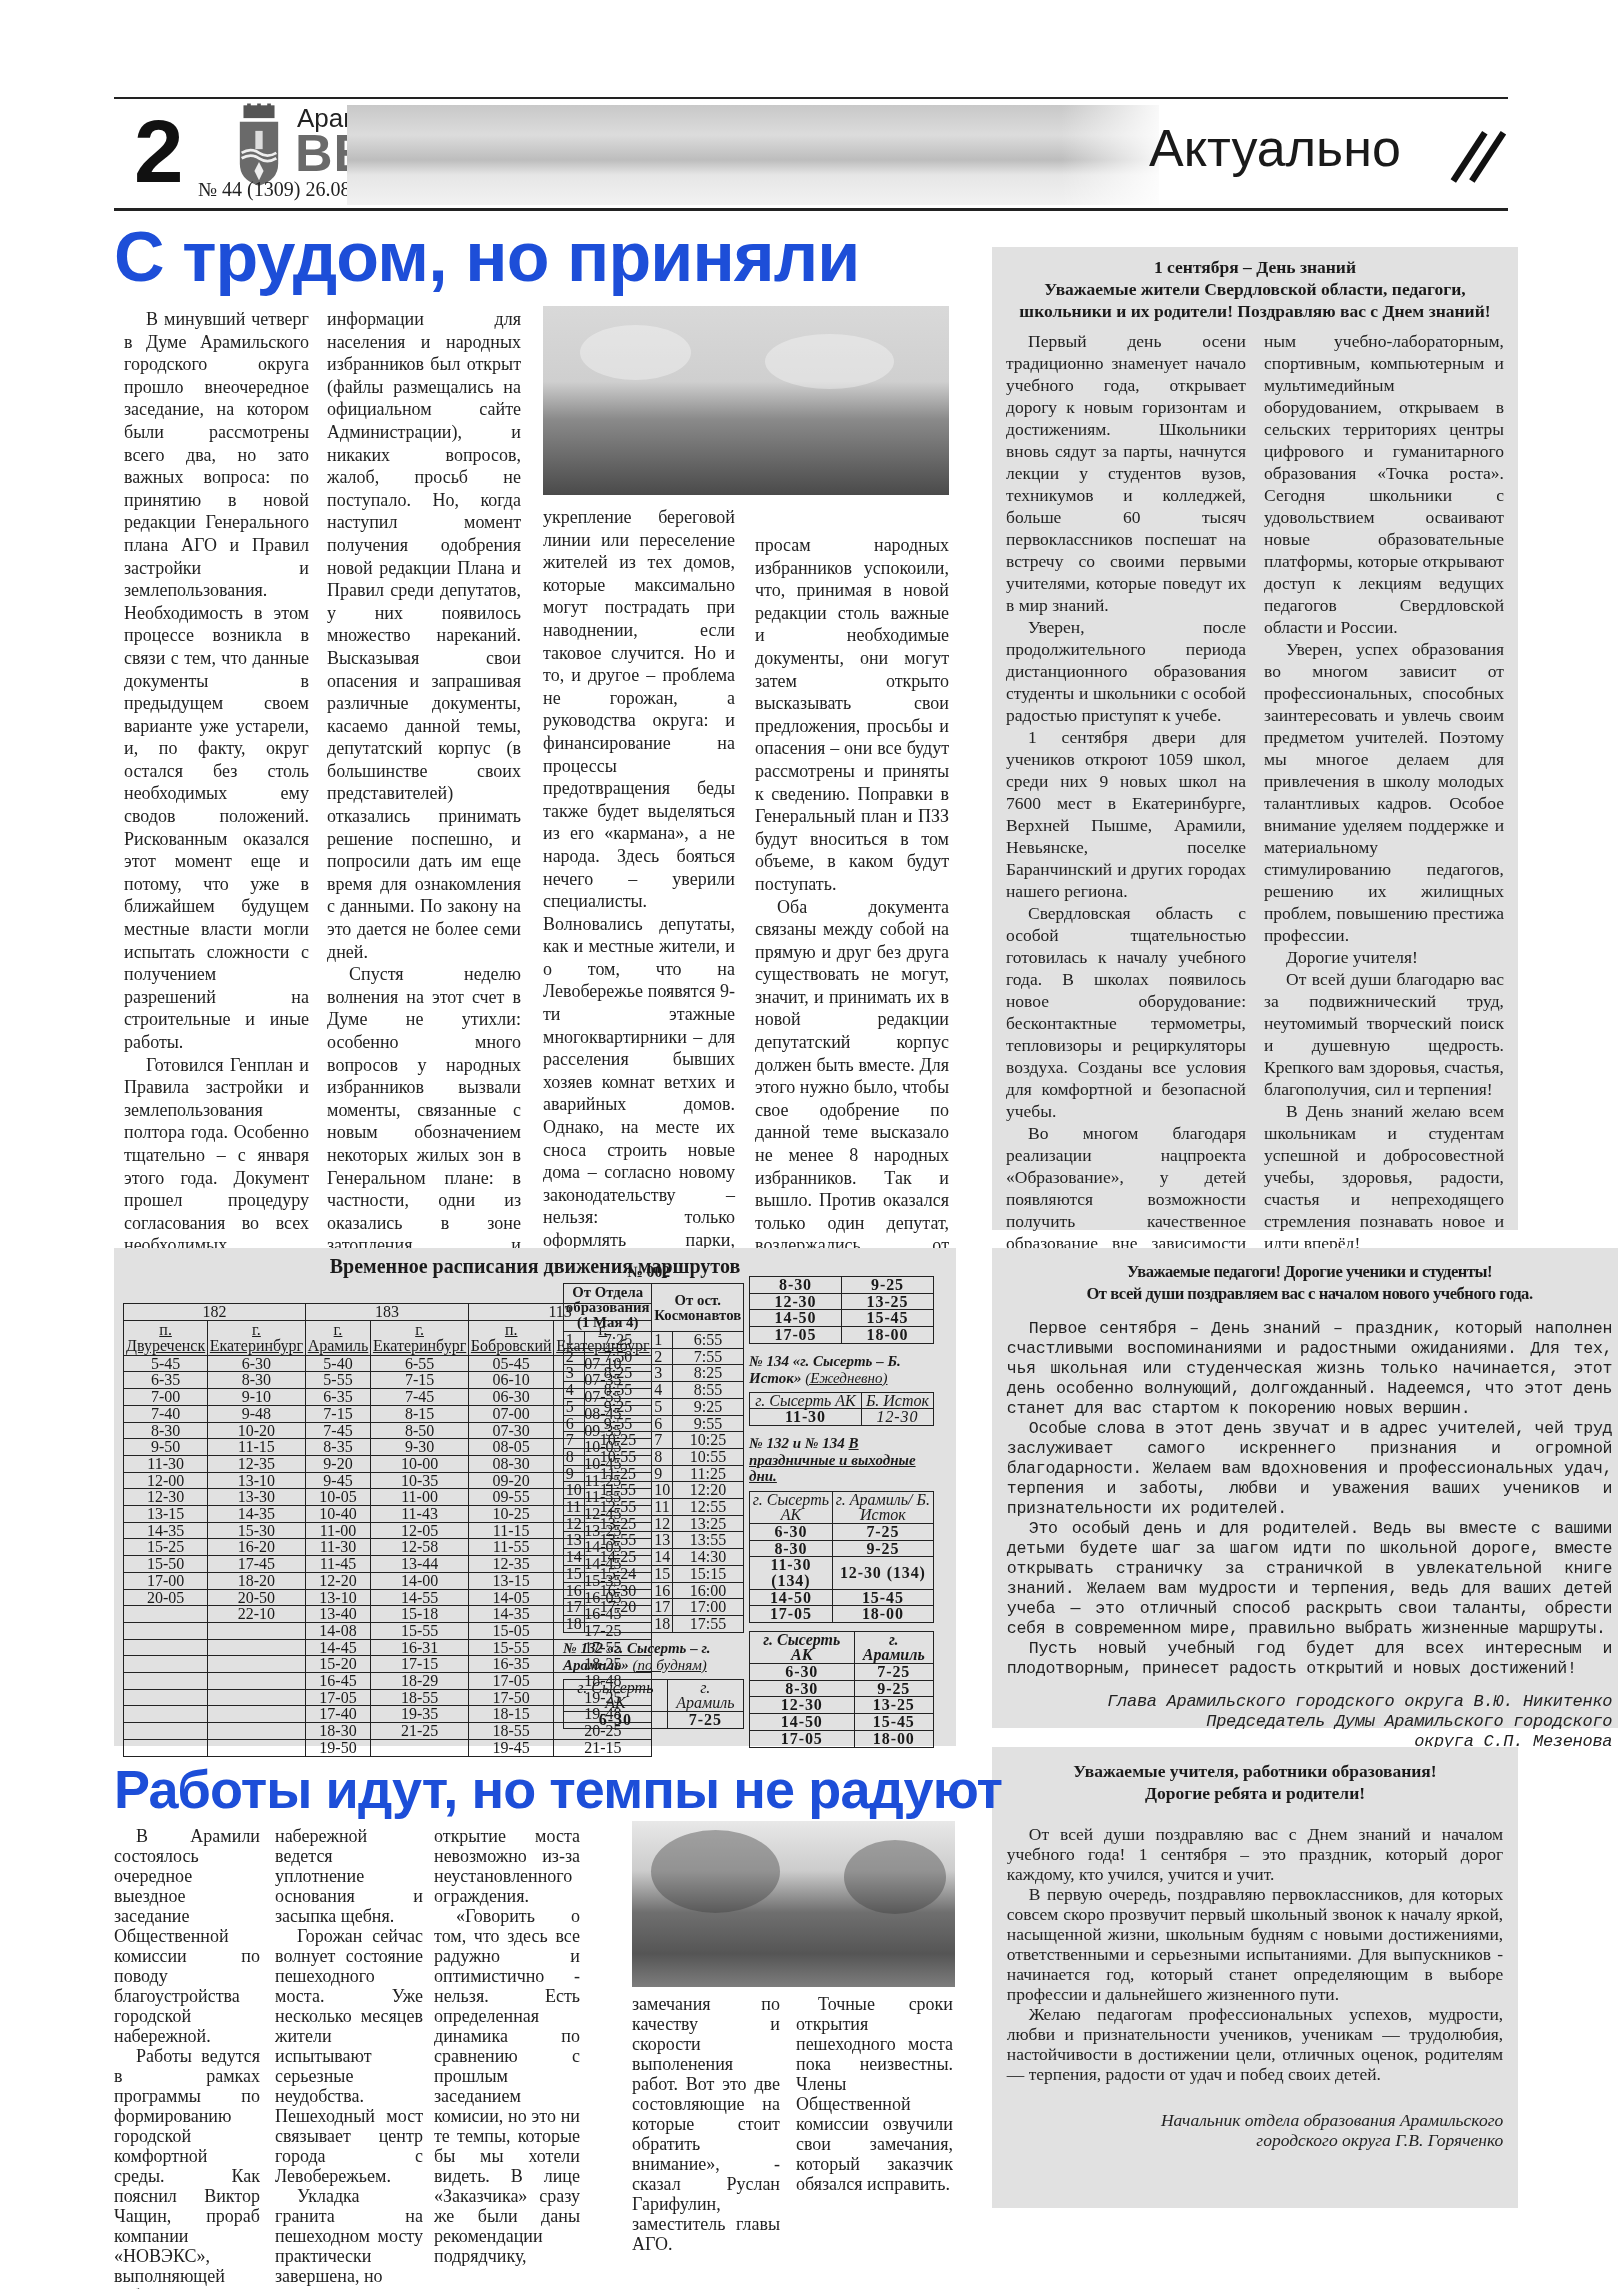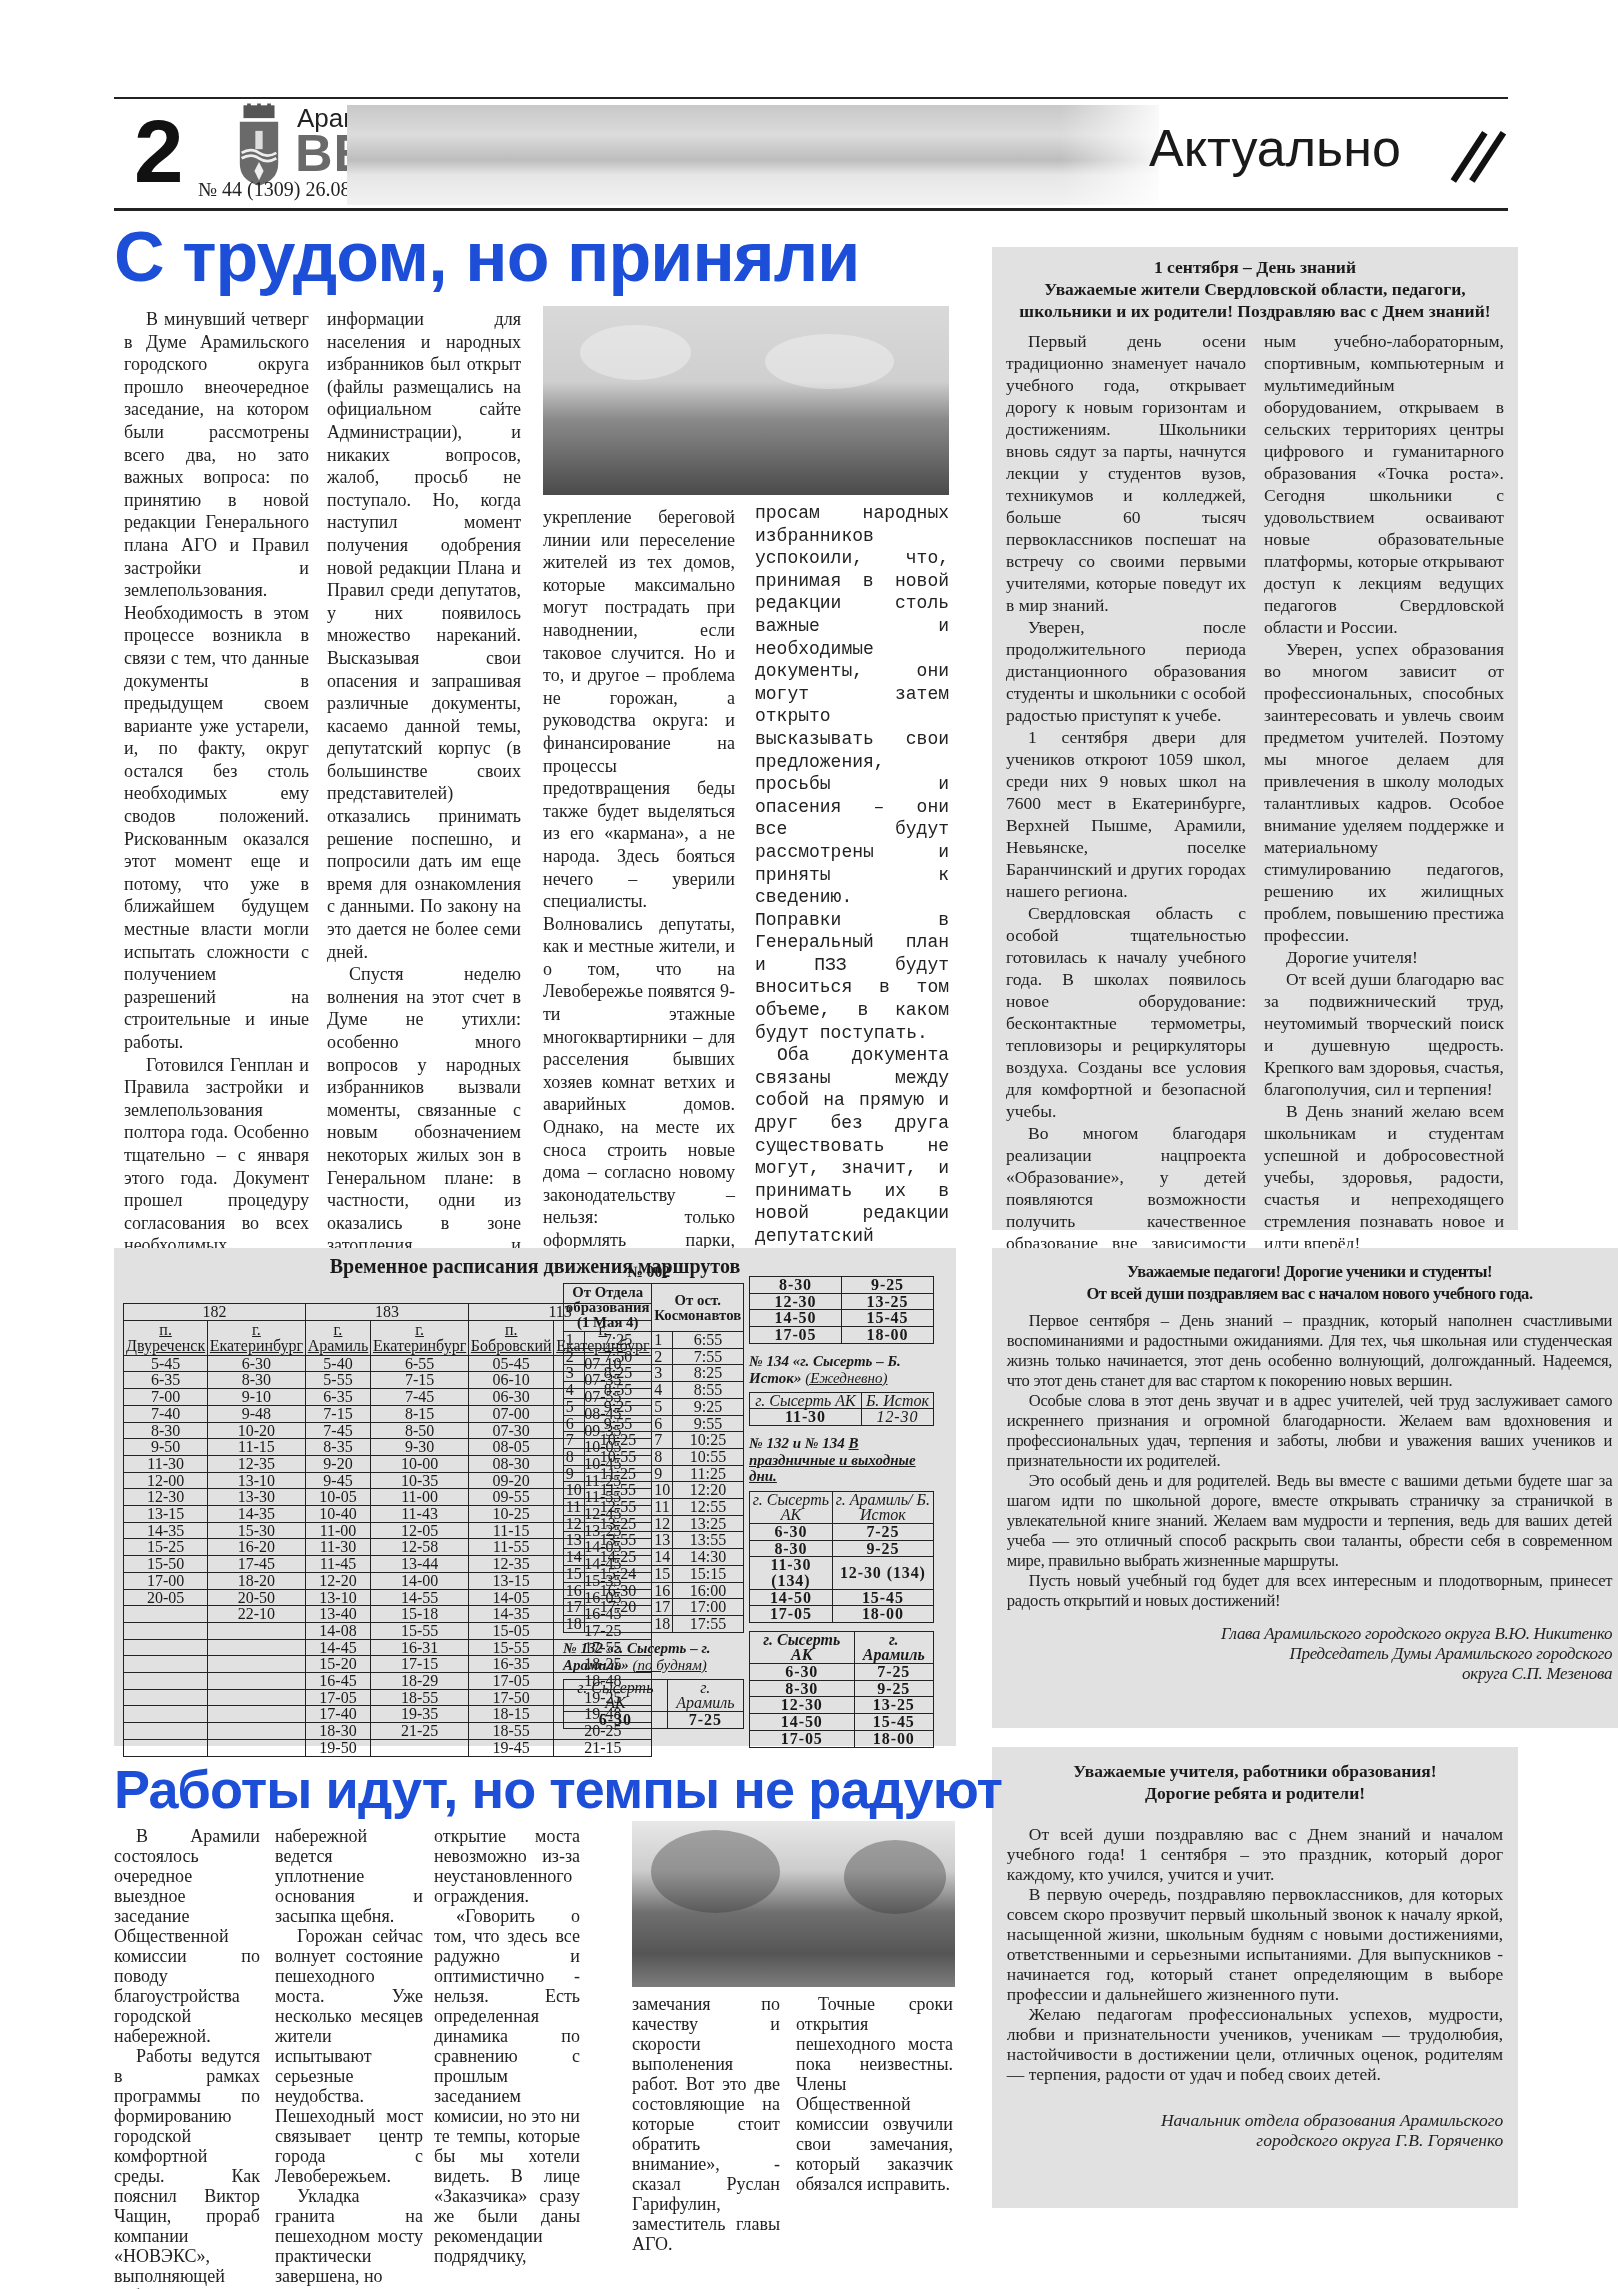"просам народных избранников успокоили," div.abs { font-family: Liberation Mono, monospace -> none; top: 502px -> 534px }
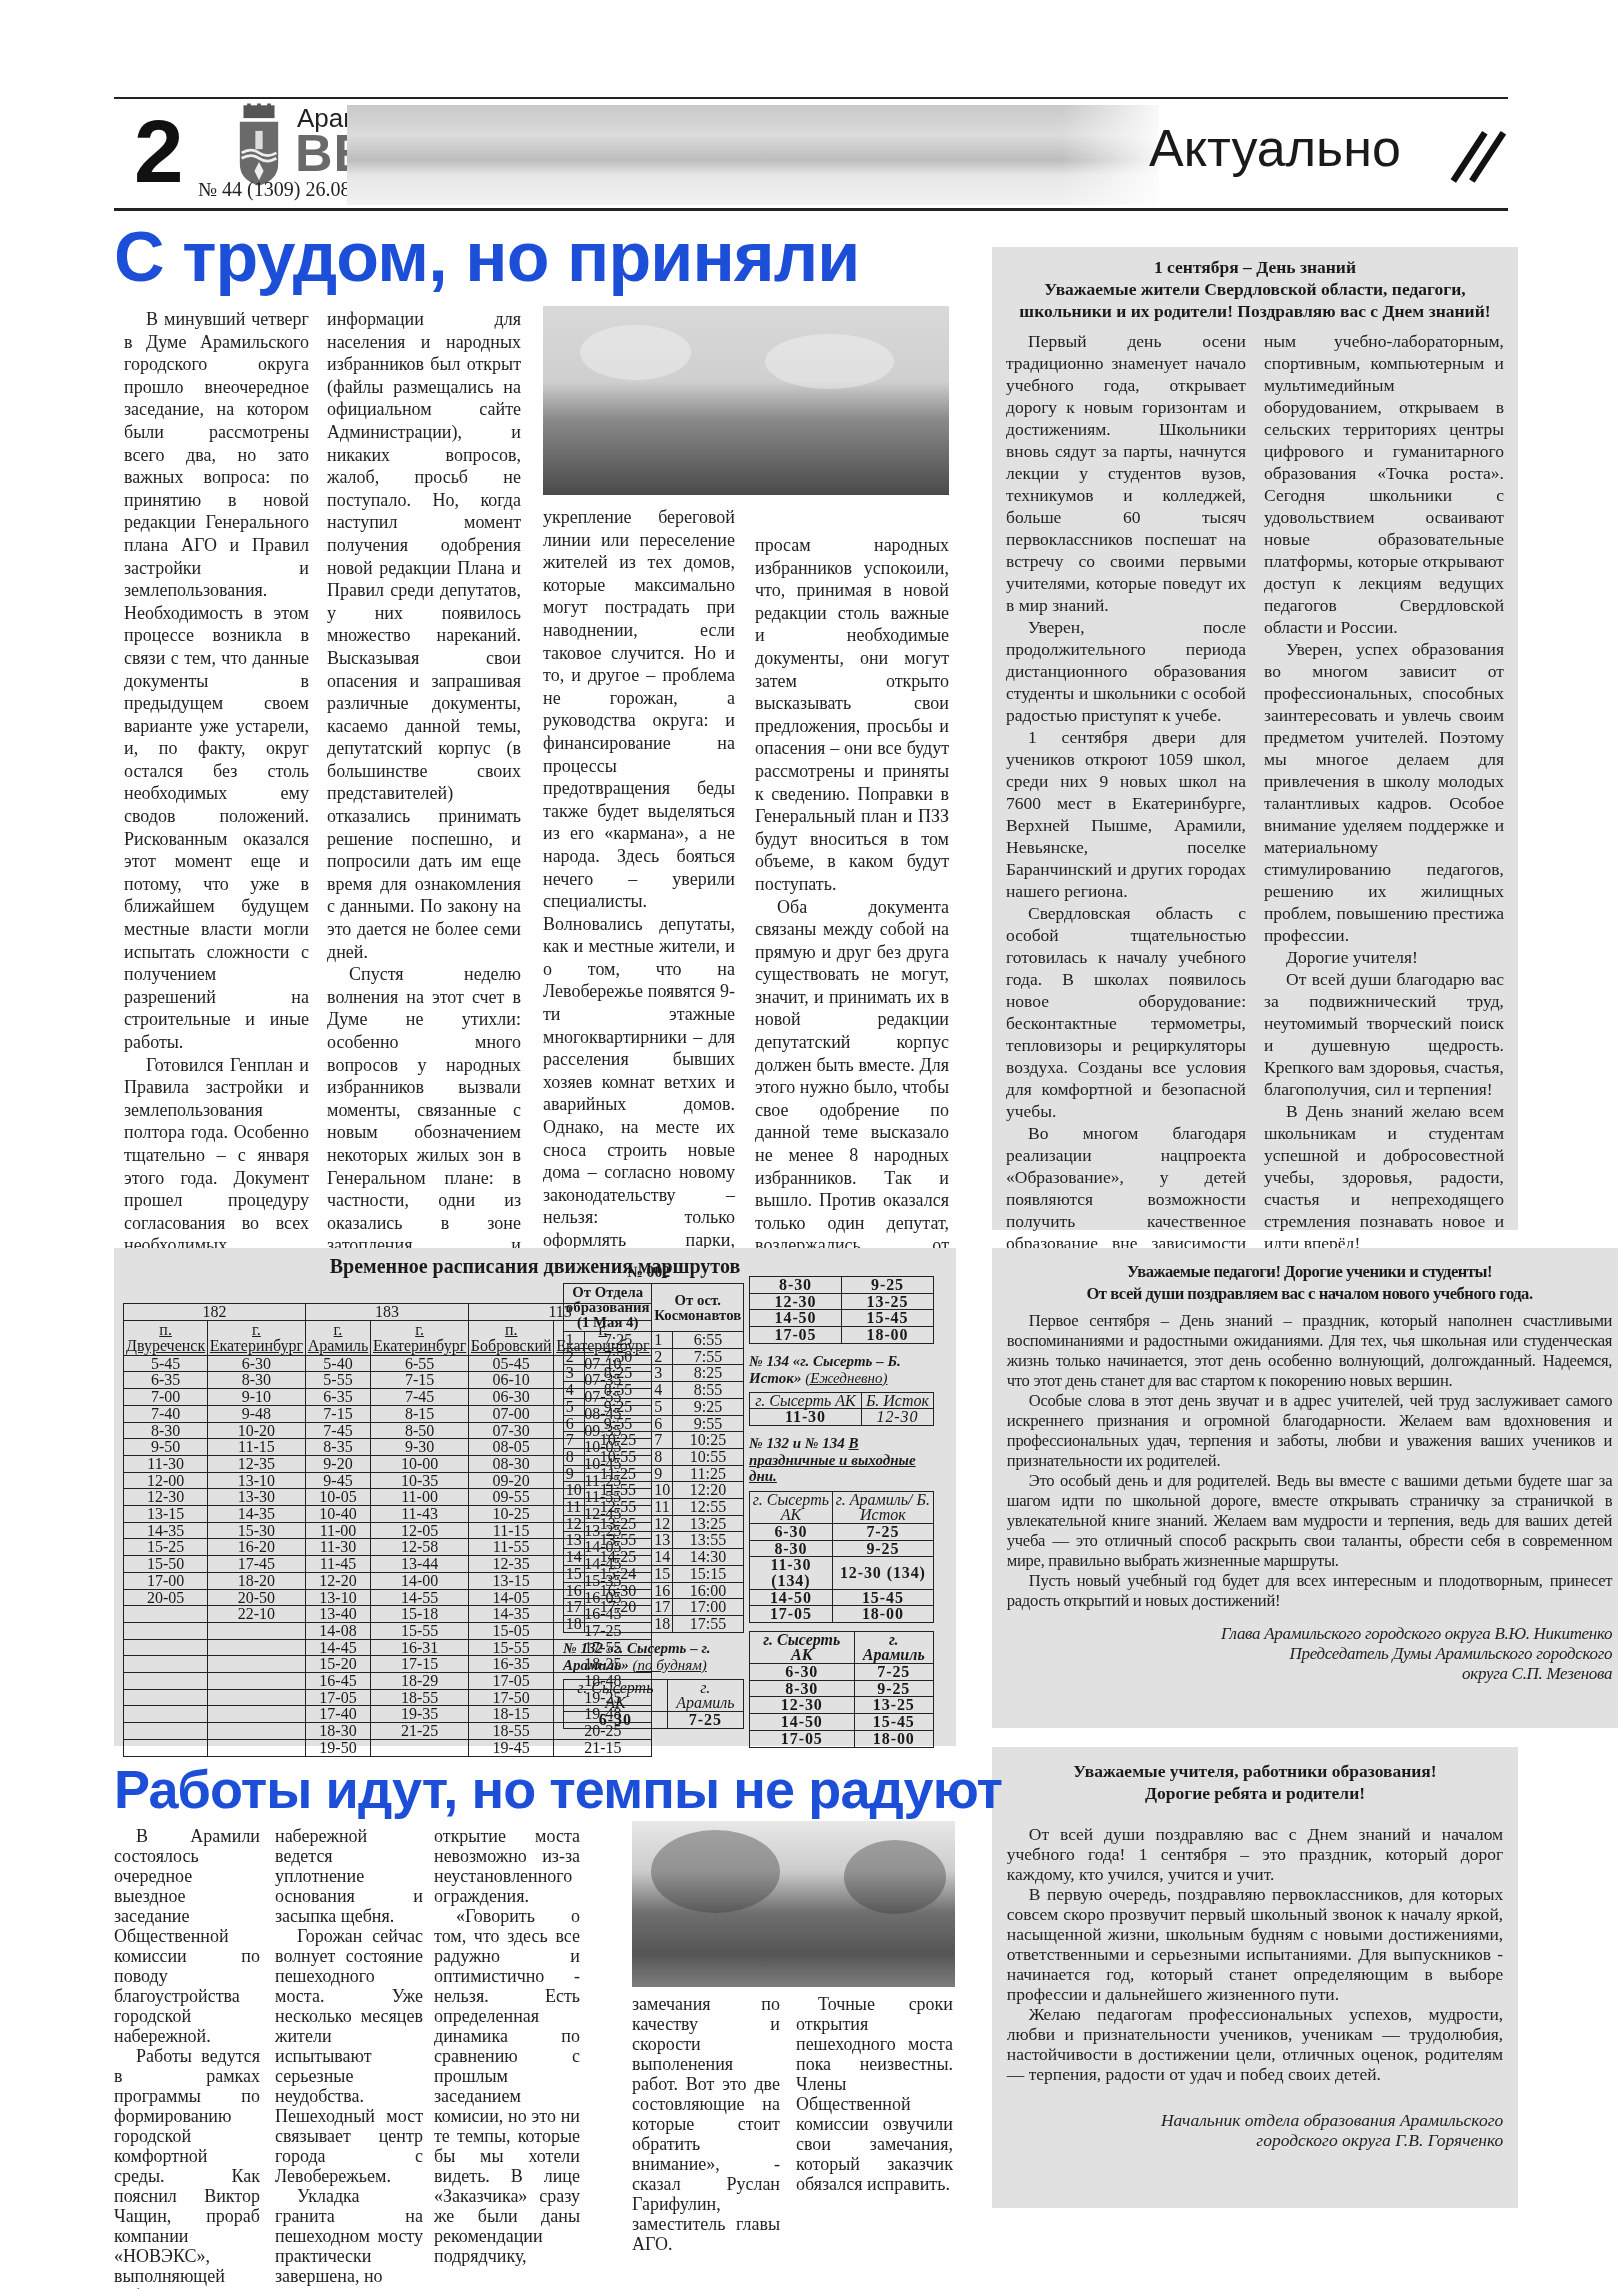"Первое сентября – День знаний" div.col { font-family: none -> Liberation Mono, monospace; margin-top: 6px -> 14px }
